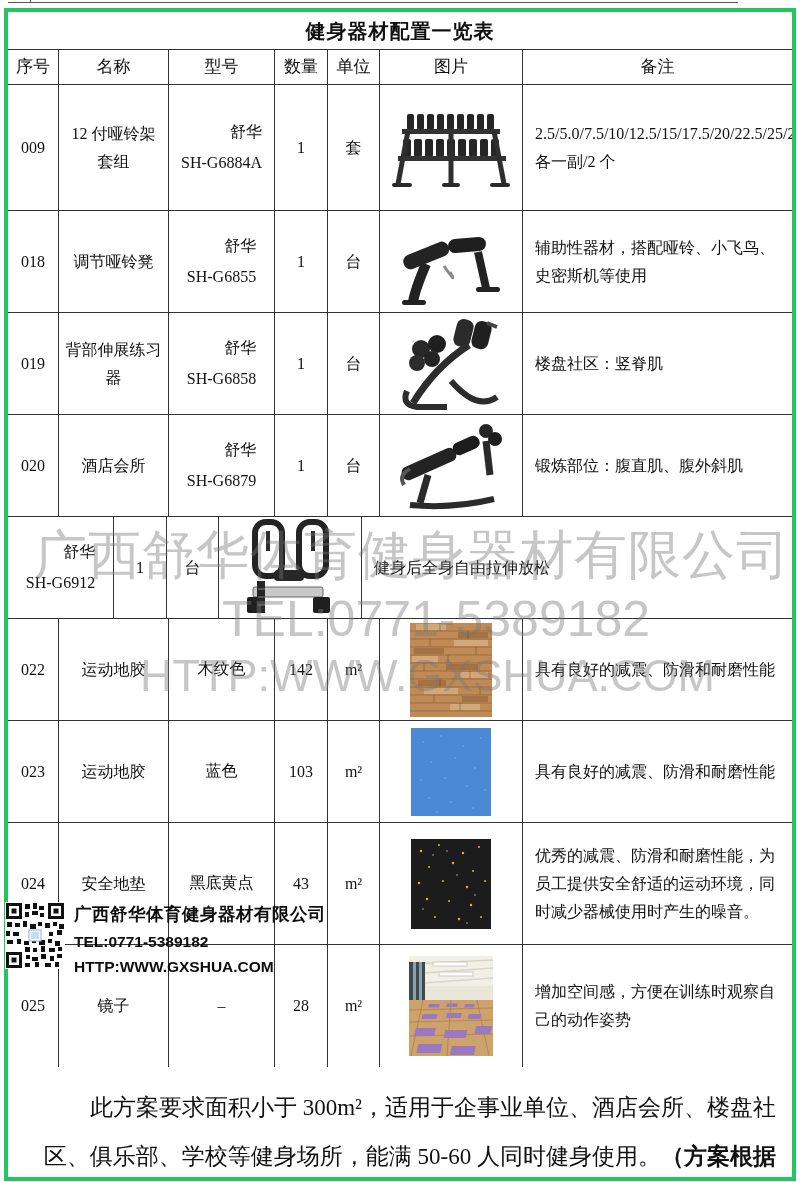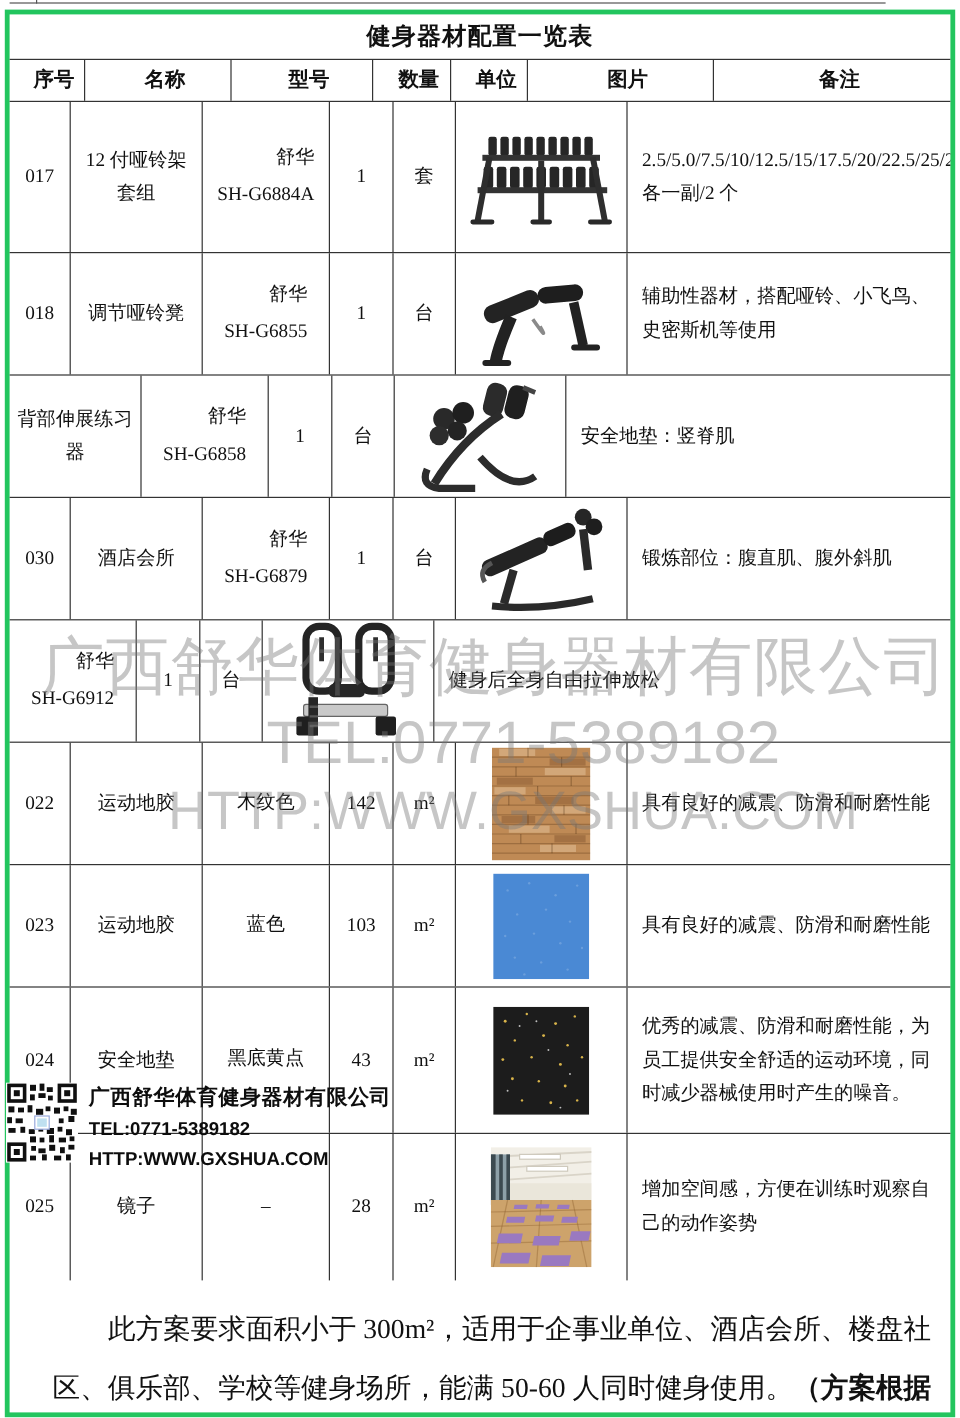"序号" .head-row .cell { font-weight: bold -> normal; margin-left: 12px -> none }
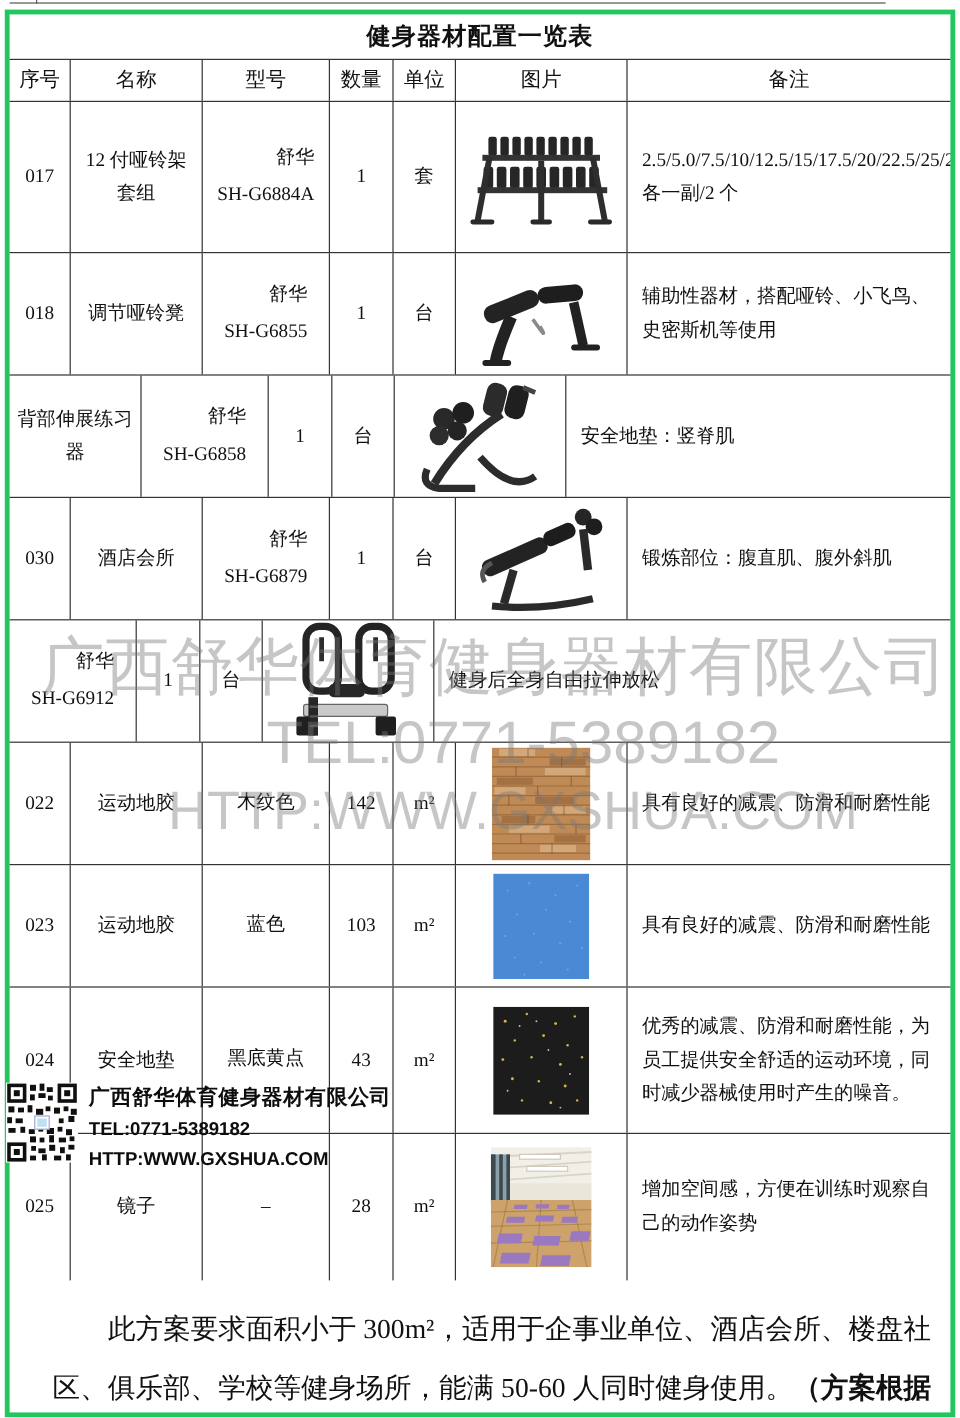"017" div.cell { text: 017 -> 009 }
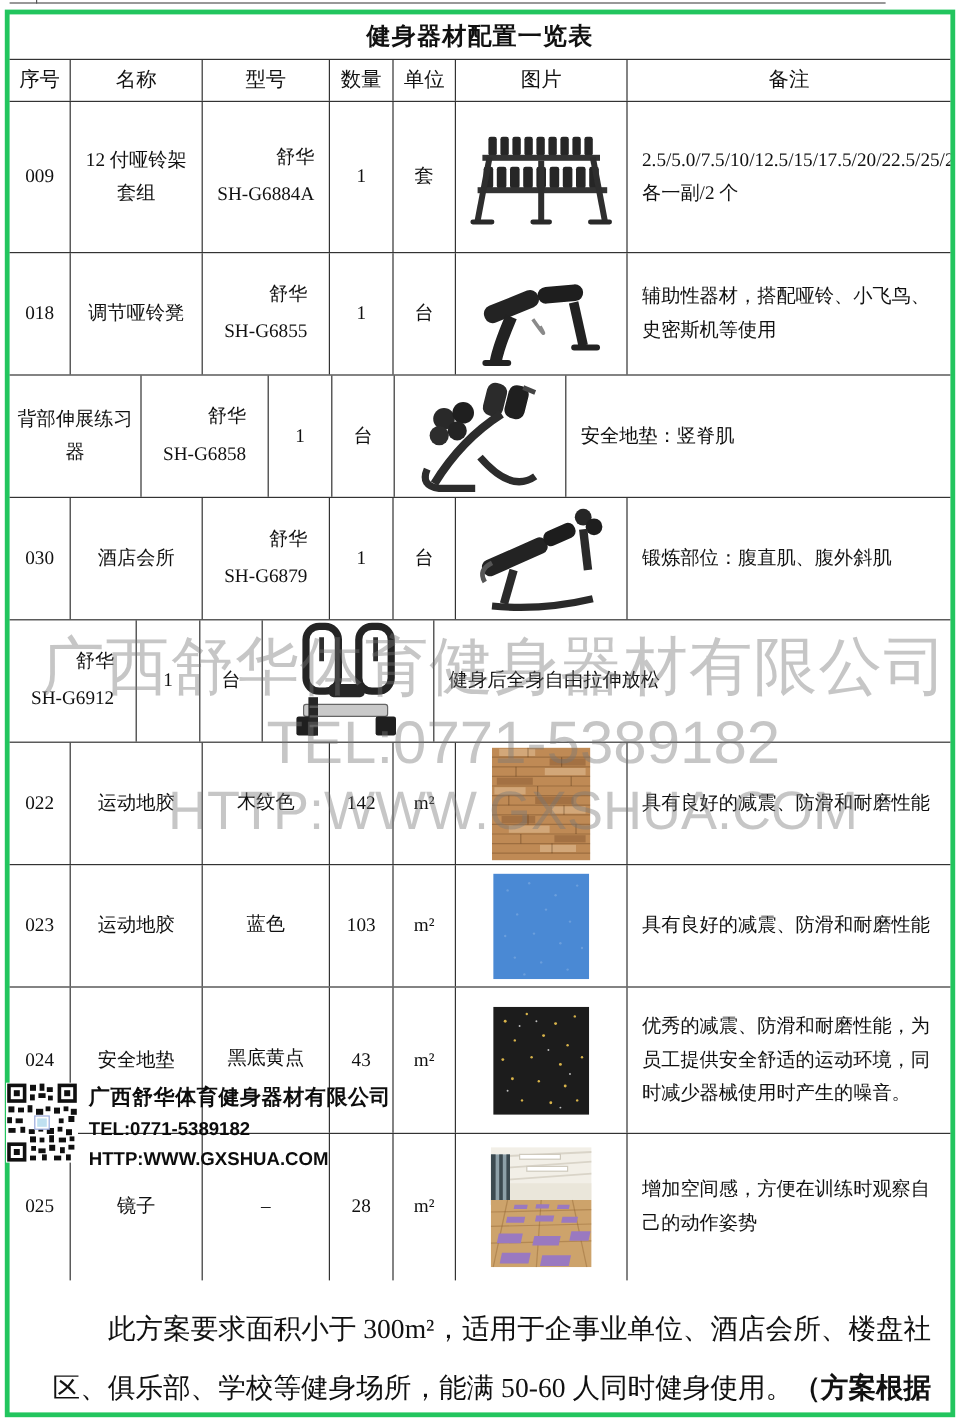"019" div.cell { html: none -> <div>019</div> }
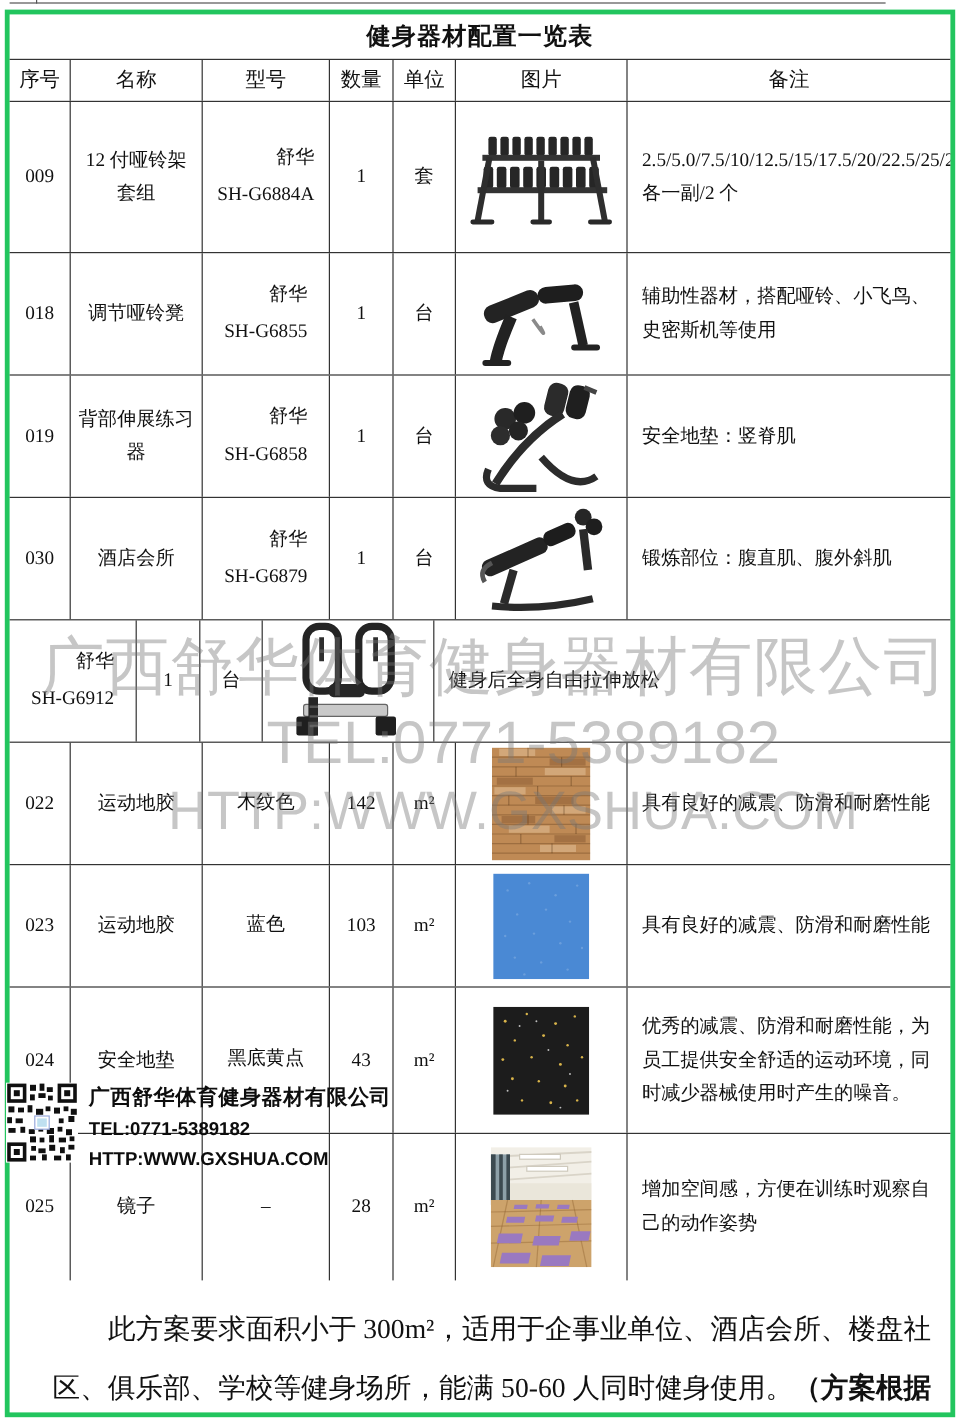"安全地垫：竖脊肌" div.cell { text: 安全地垫 -> 楼盘社区 }
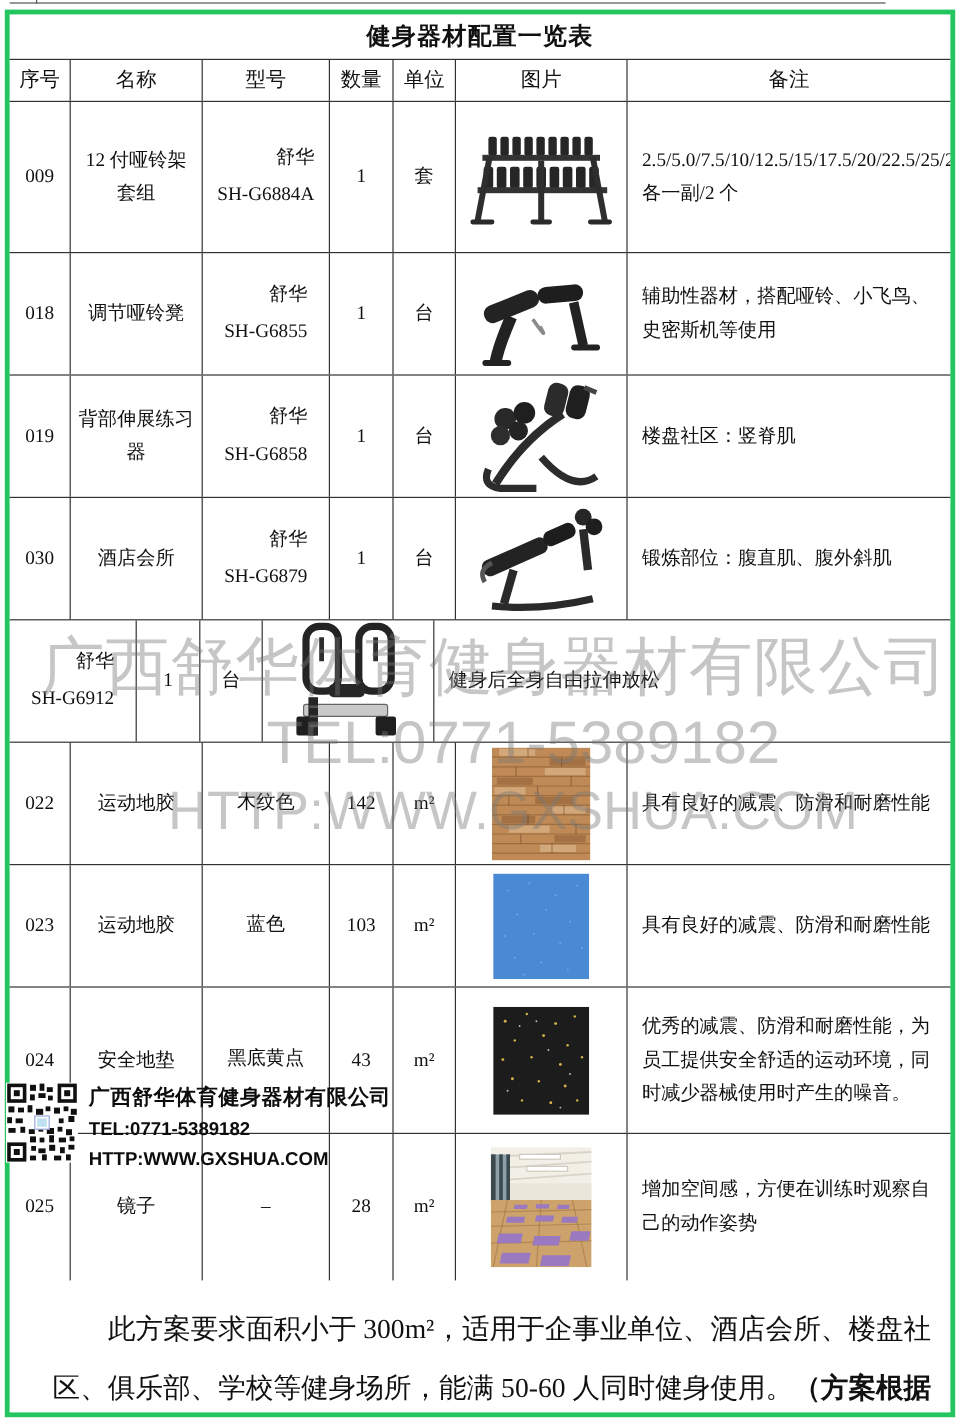"030" div.cell { text: 030 -> 020 }
